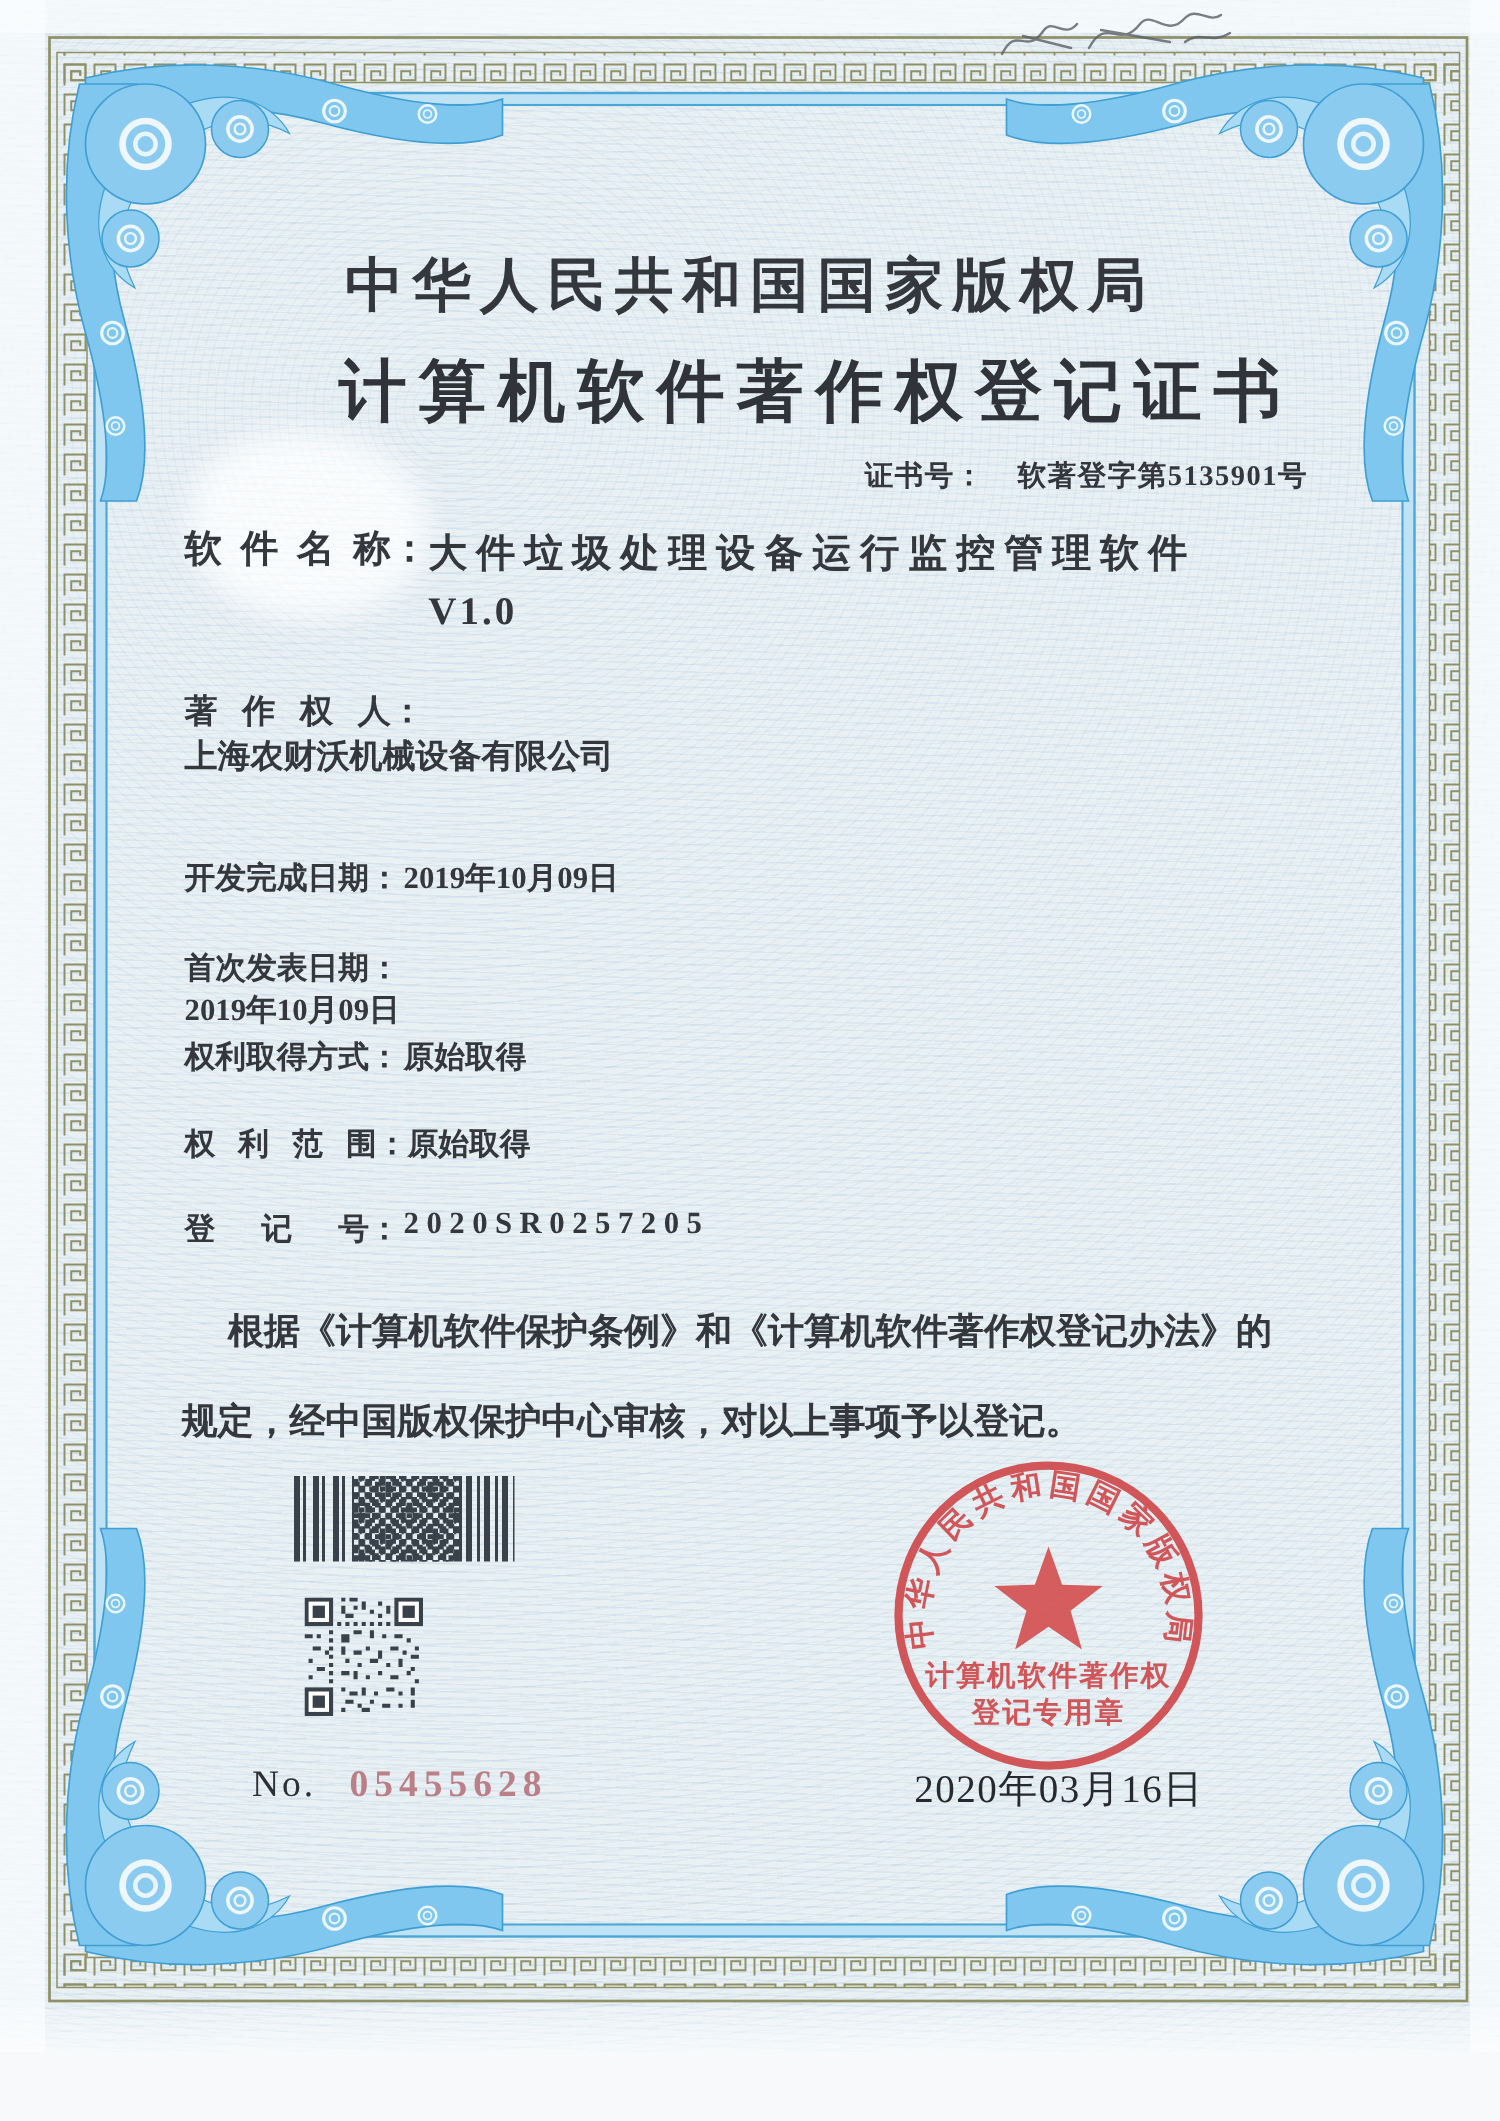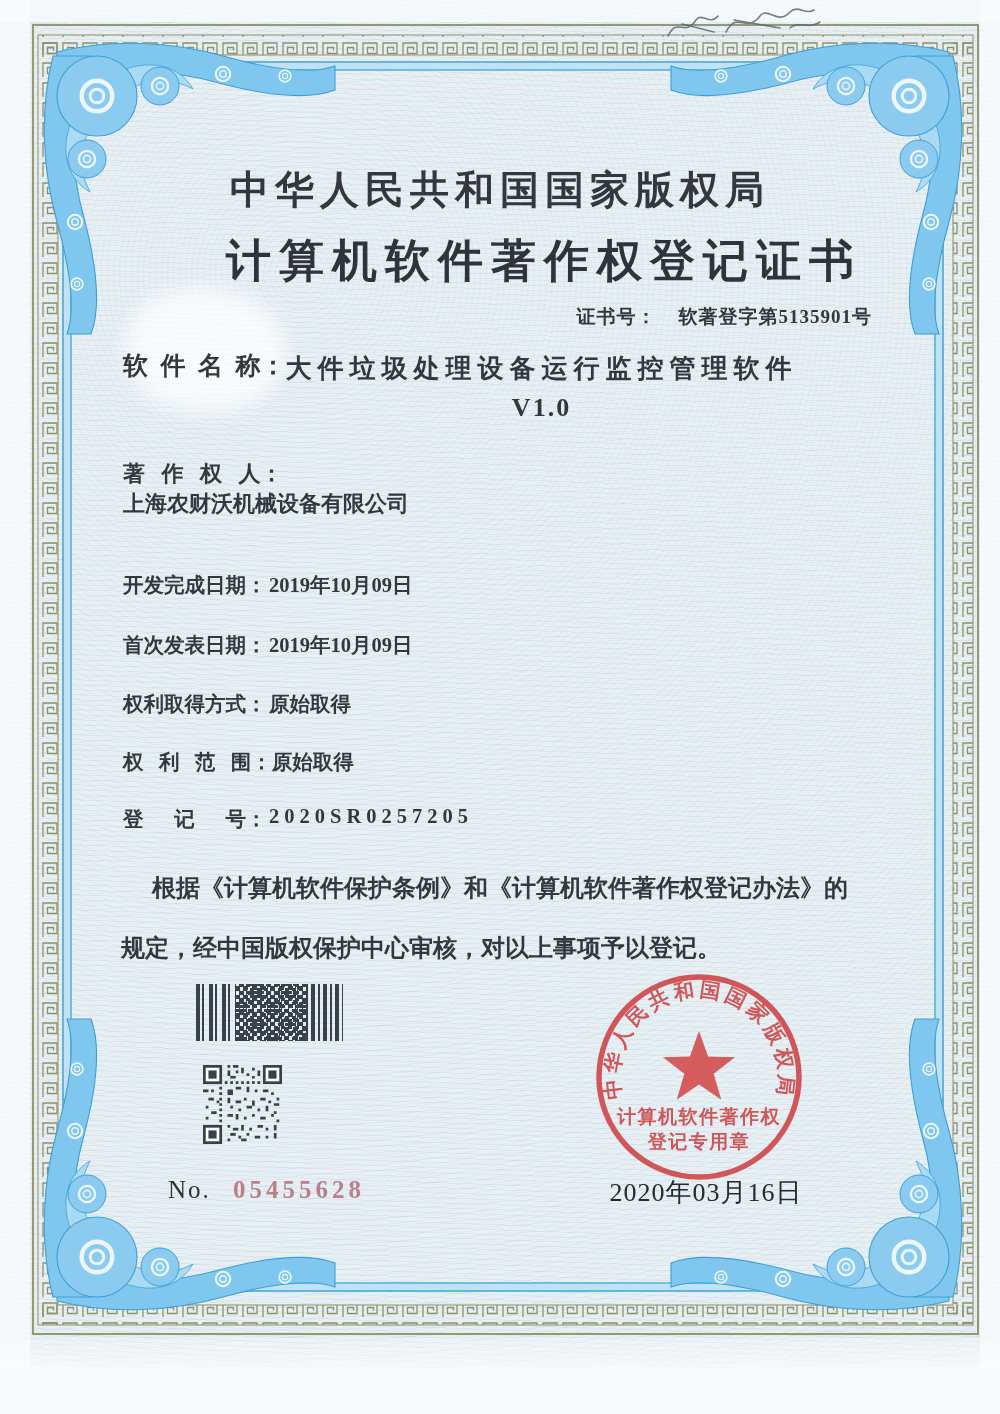"大件垃圾处理设备运行监控管理软件" .row-value { text-align: center -> none }
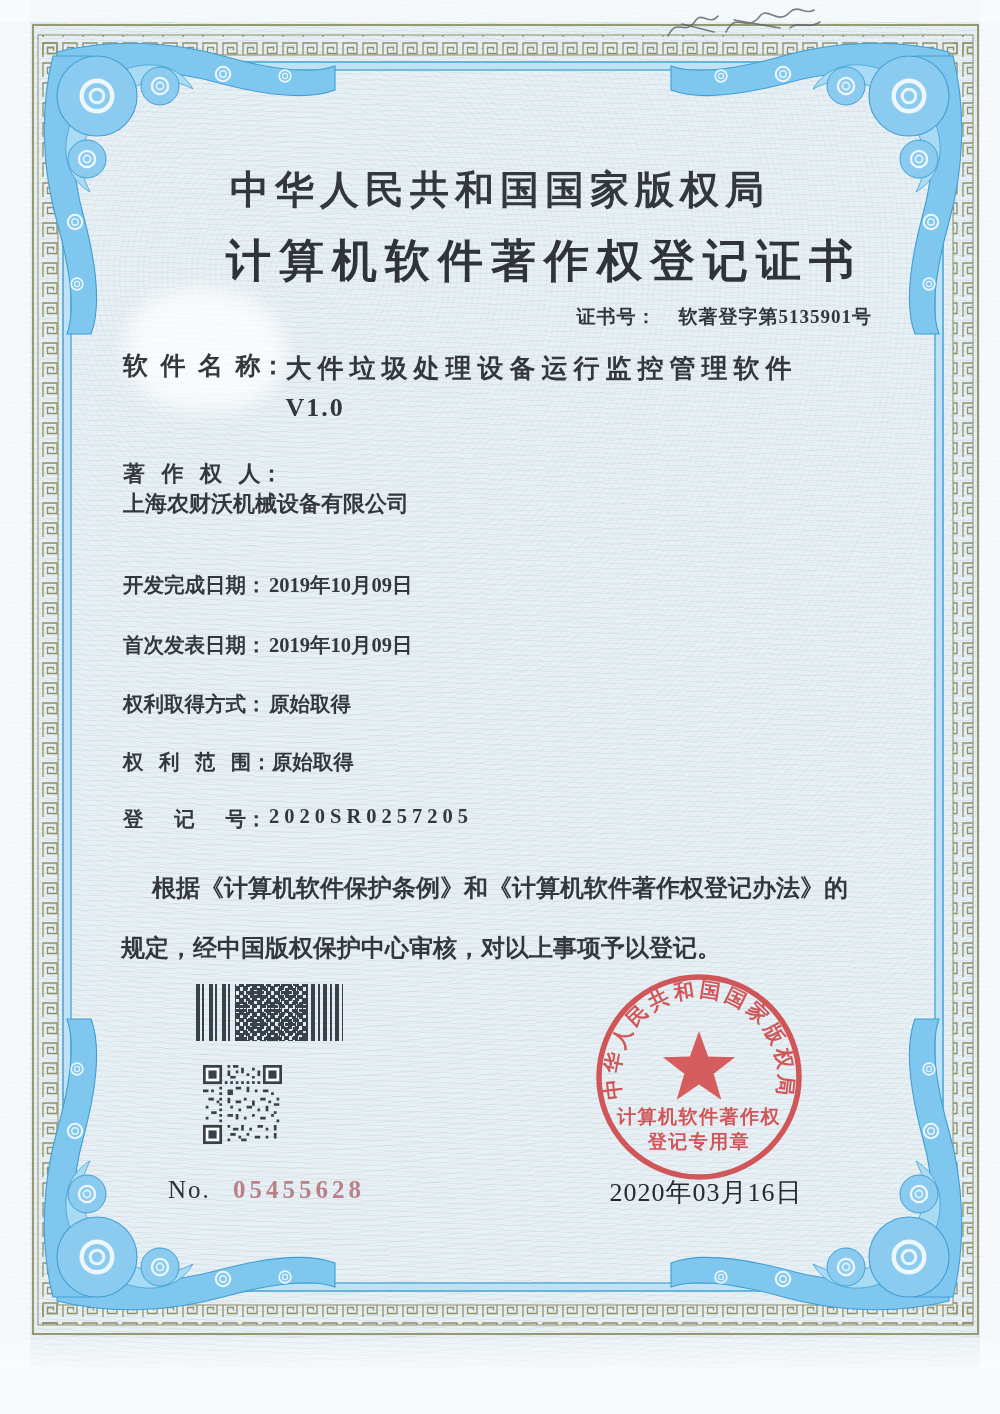"首次发表日期：" .row-pub { flex-direction: none -> column }
